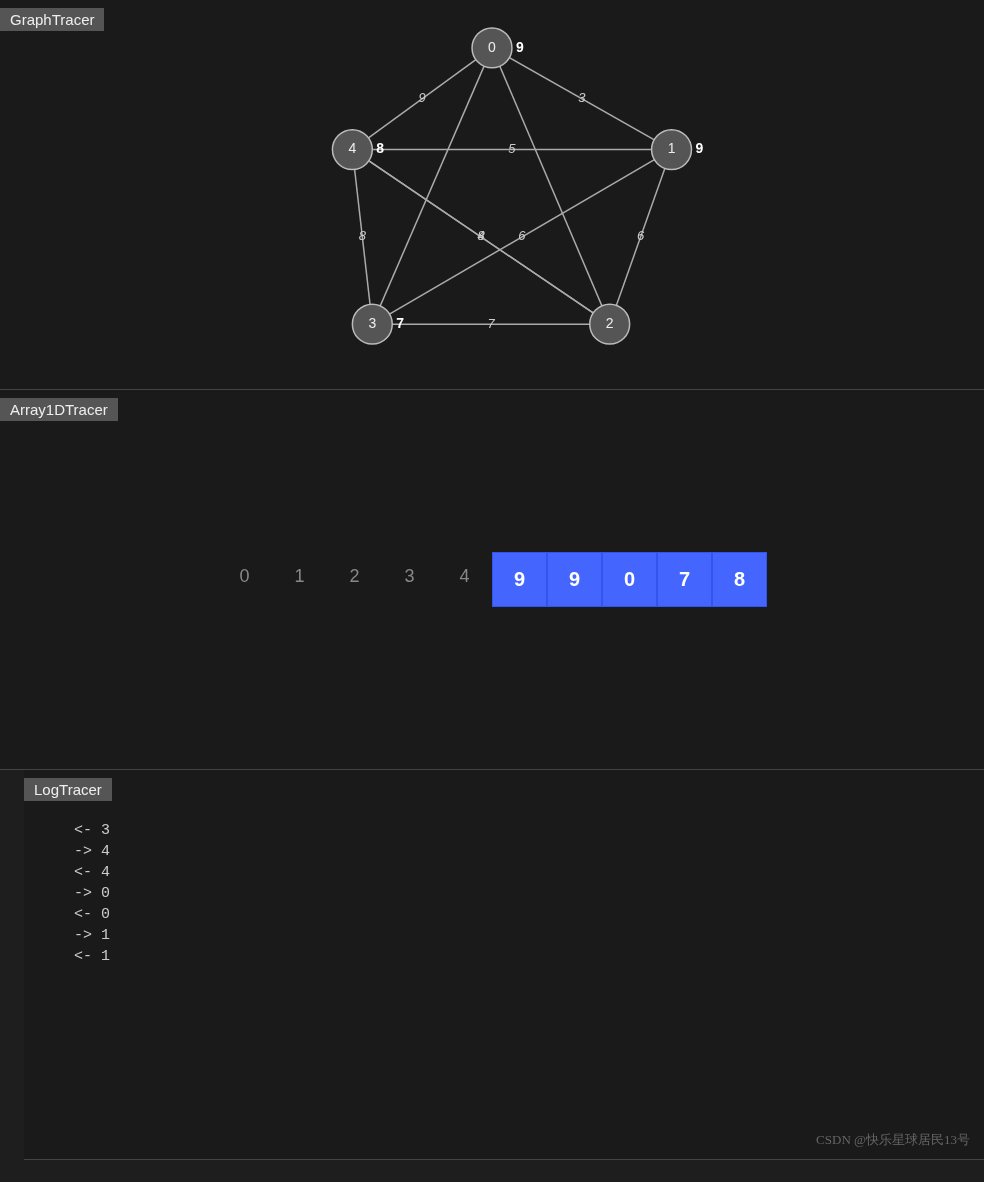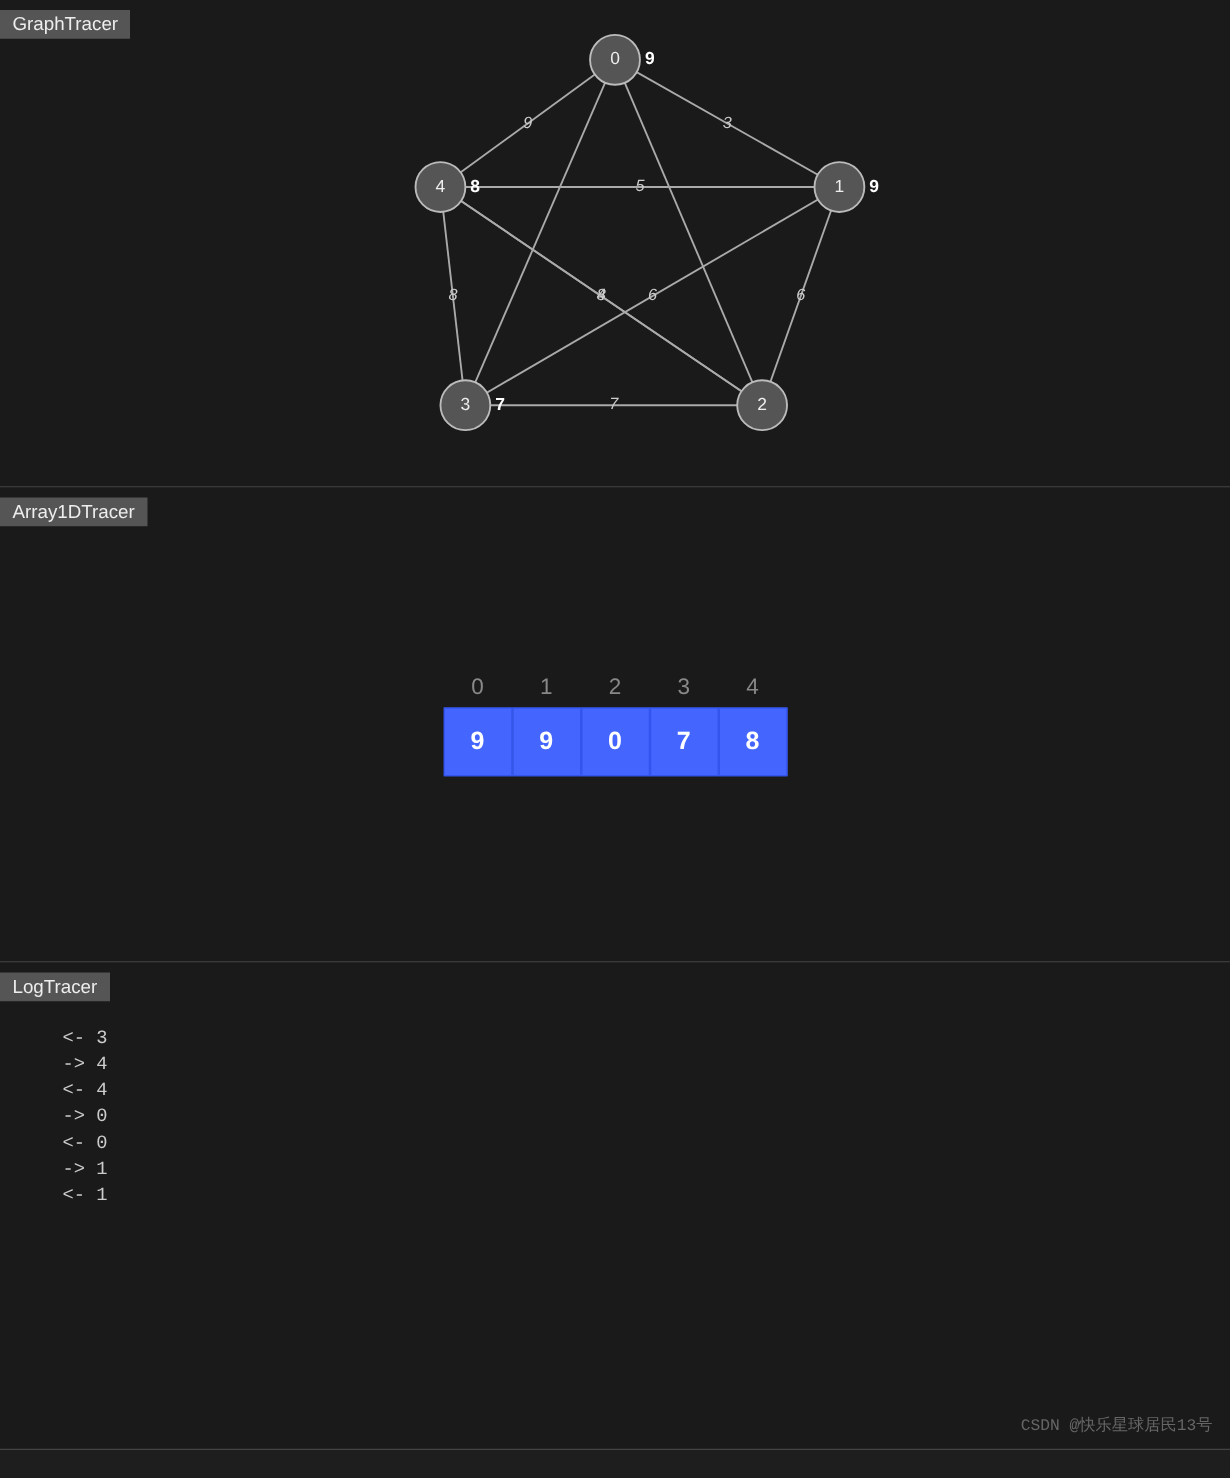"Array1DTracer" #array-panel { flex-direction: column -> row }
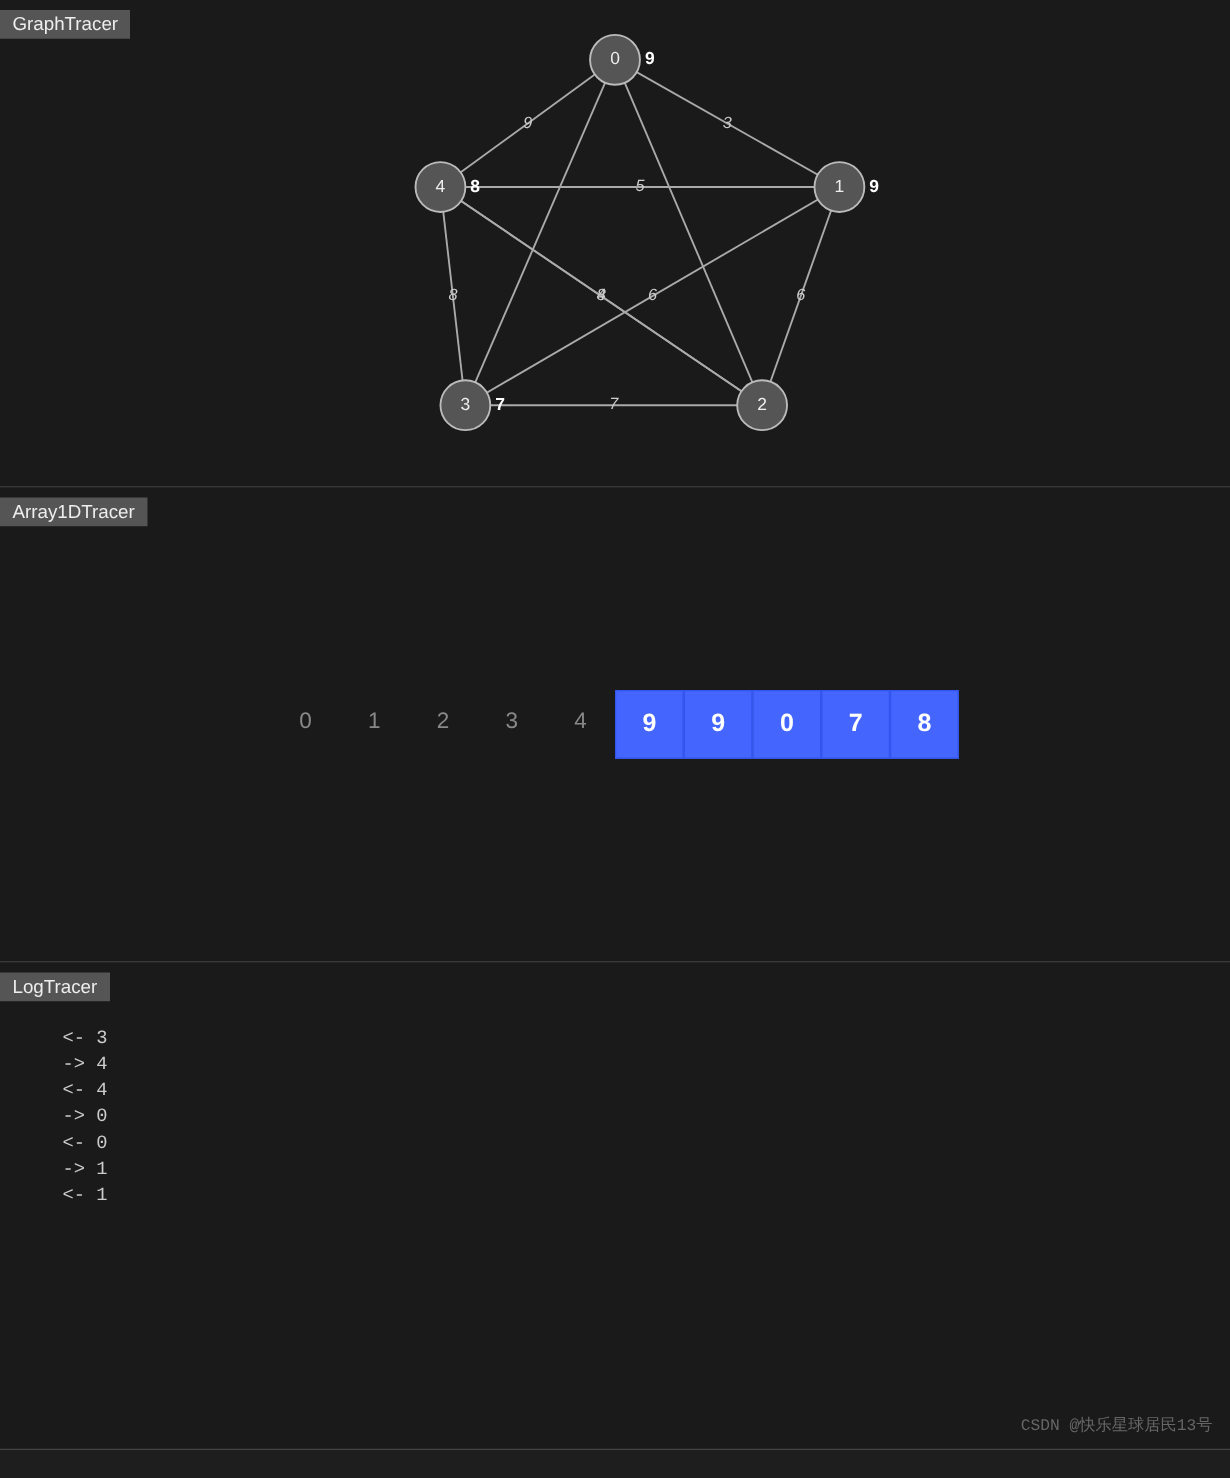"LogTracer" #log-panel { margin-left: none -> 24px }
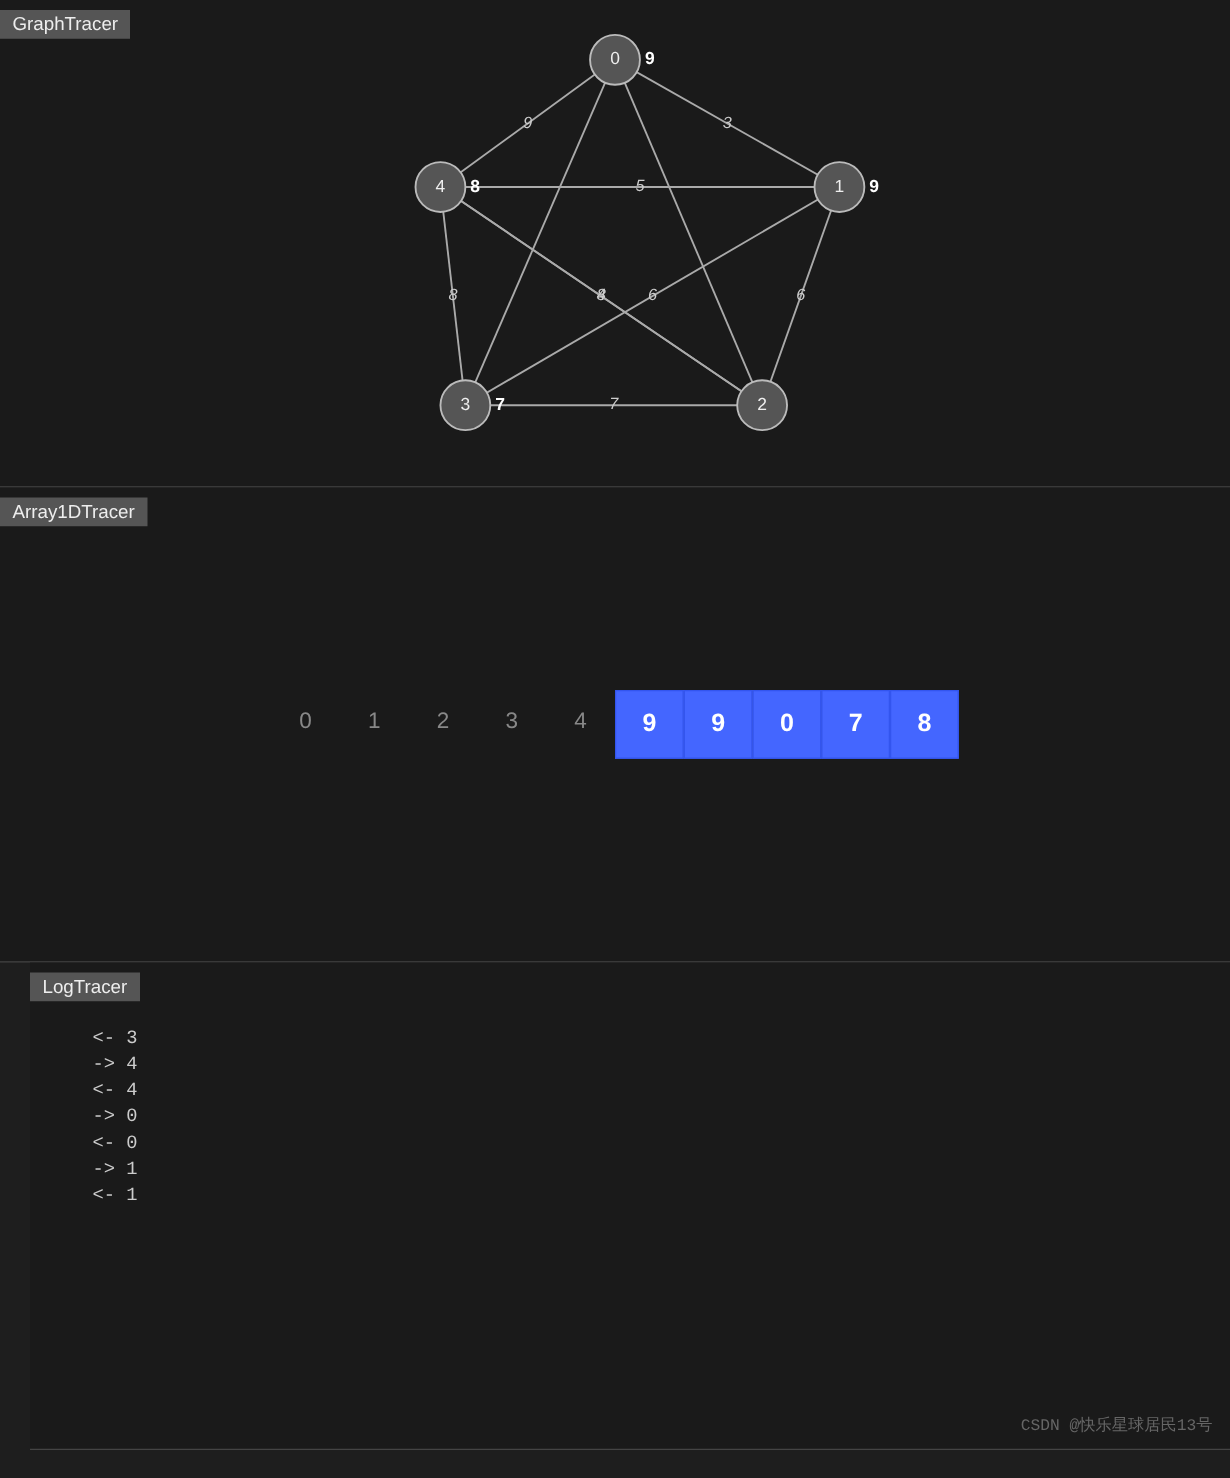"CSDN @快乐星球居民13号" .watermark { font-family: Liberation Mono, monospace -> Liberation Serif, serif }
